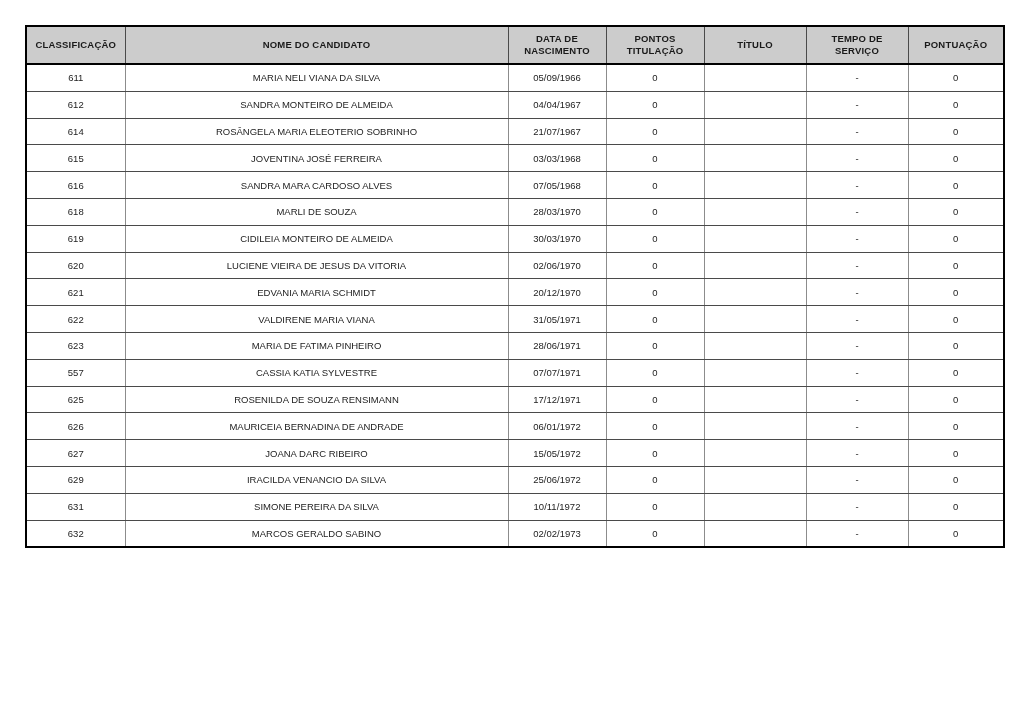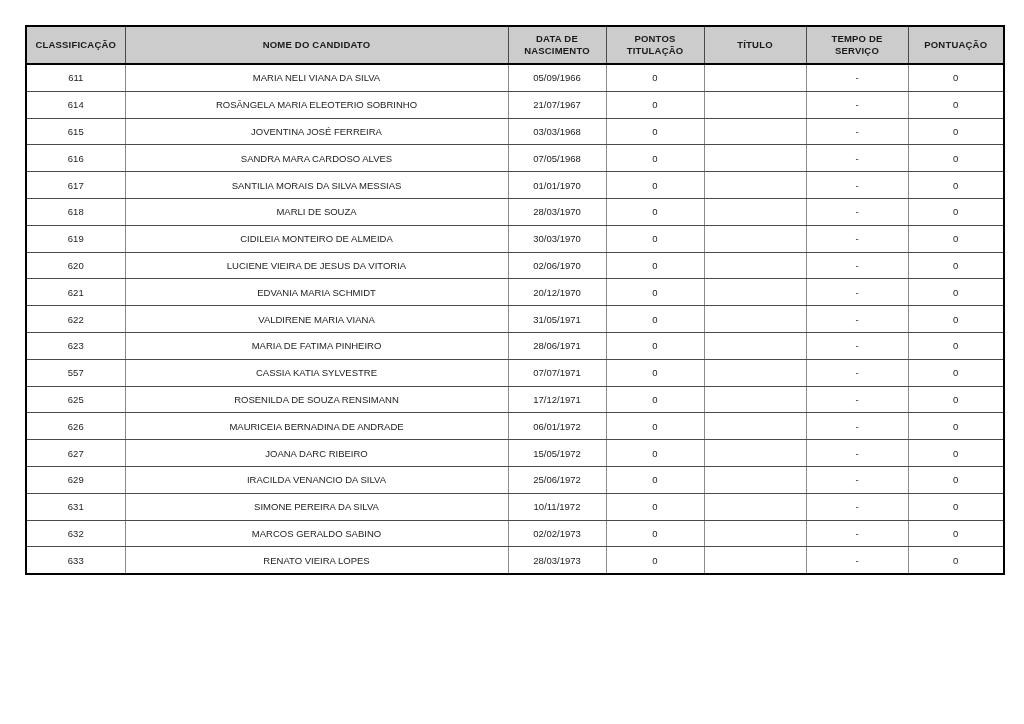"612" tr { html: none -> <tr> <td>612</td> <td>SANDRA MONTEIRO DE ALMEIDA</td> <td>04/04/1967</td> <td>0</td> <td></td> <td>-</td> <td>0</td> </tr> }
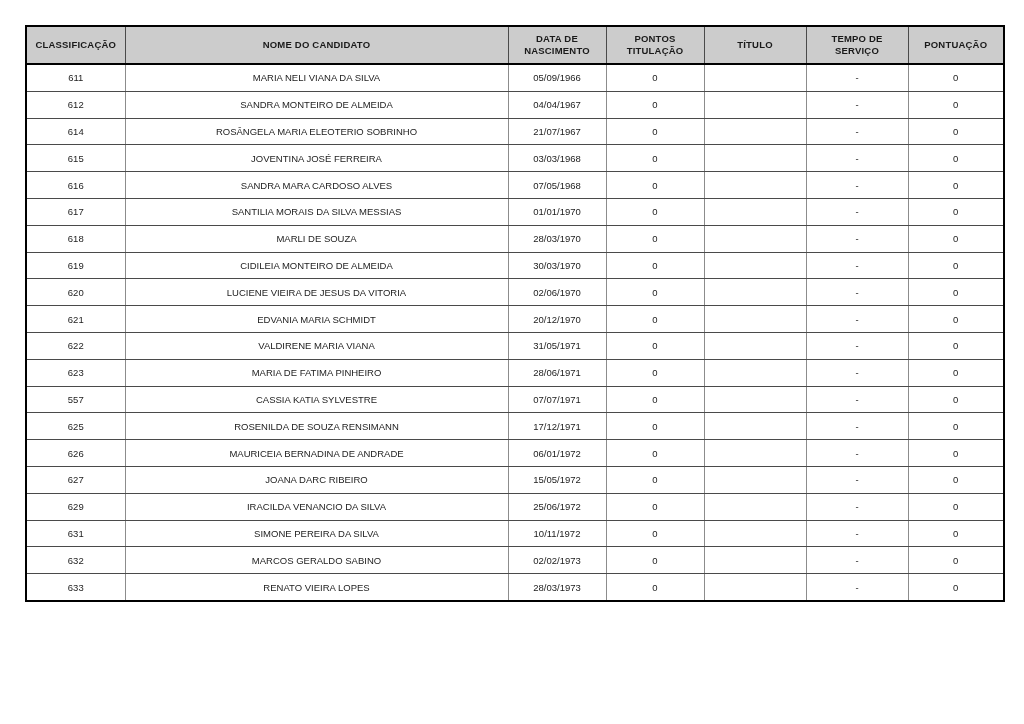"617" tr { html: <tr> <td>617</td> <td>SANTILIA MORAIS DA SILVA MESSIAS</td> <td>01/01/1970</td> <td>0</td> <td></td> <td>-</td> <td>0</td> </tr> -> none }
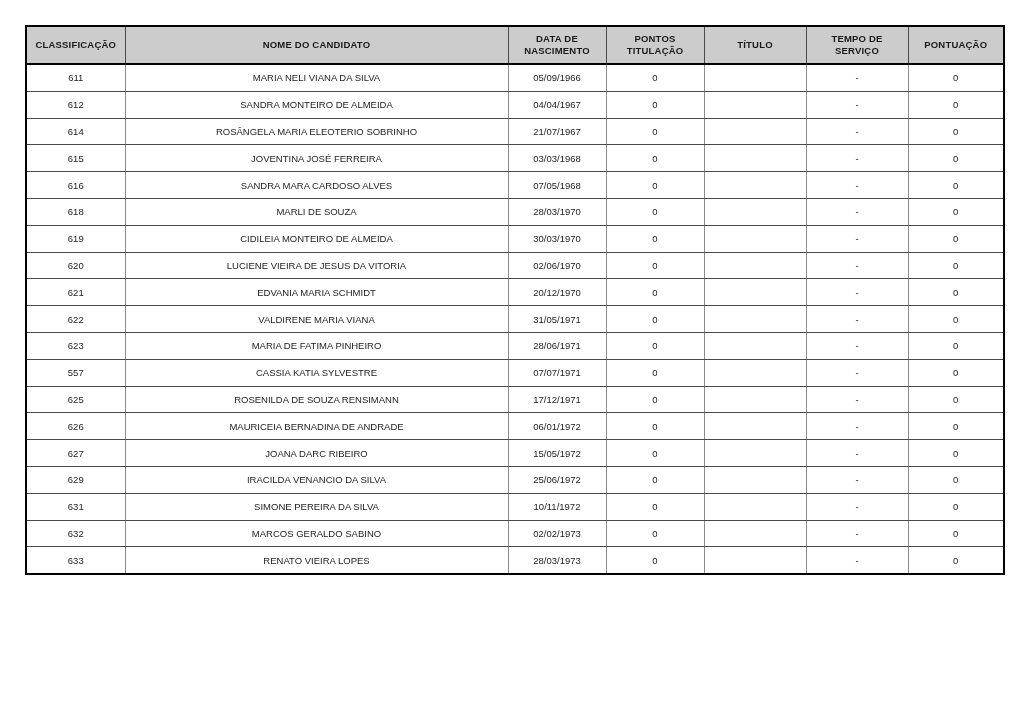"633" tr { html: <tr> <td>633</td> <td>RENATO VIEIRA LOPES</td> <td>28/03/1973</td> <td>0</td> <td></td> <td>-</td> <td>0</td> </tr> -> none }
